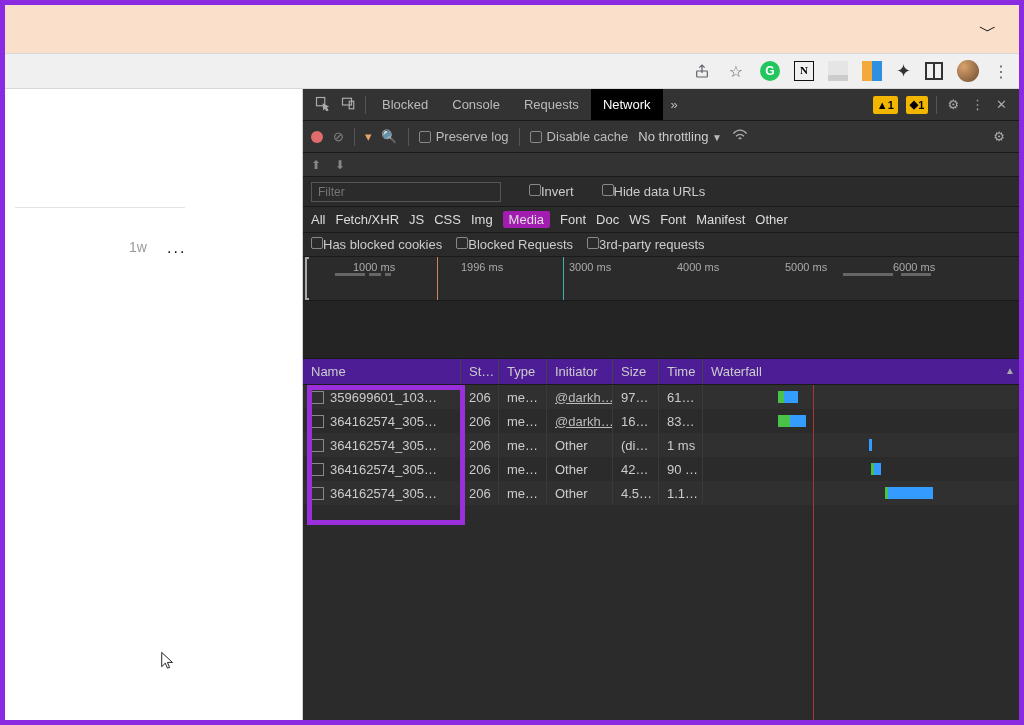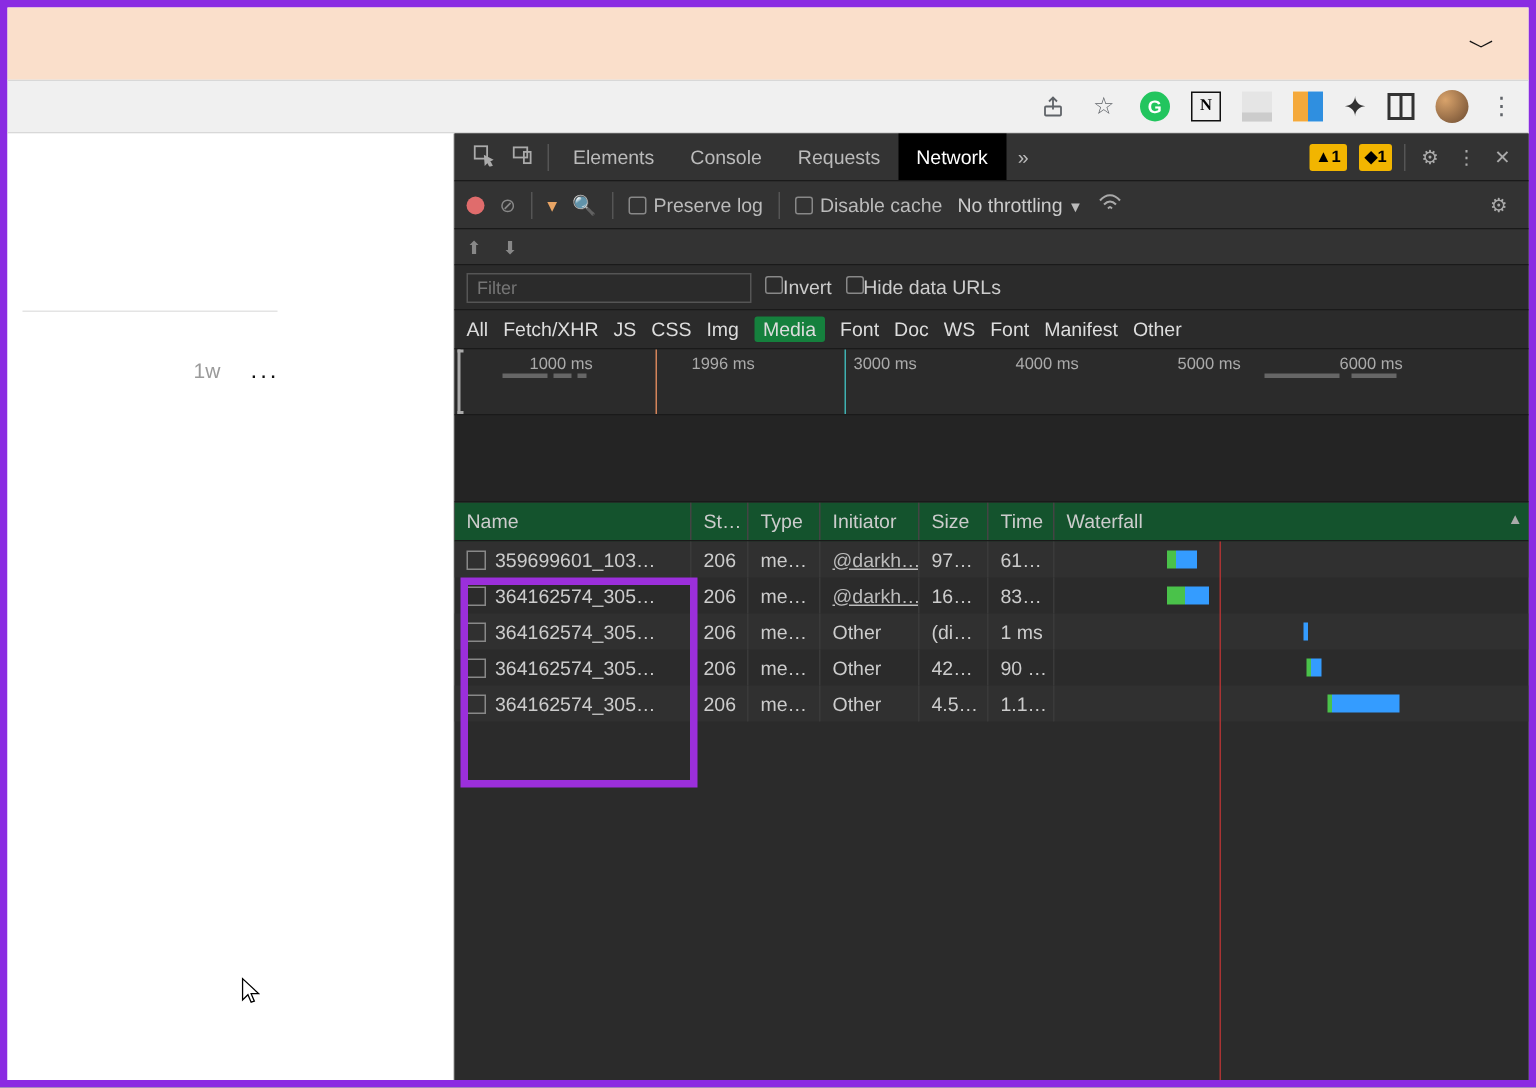"Elements" span.tab { text: Elements -> Blocked }
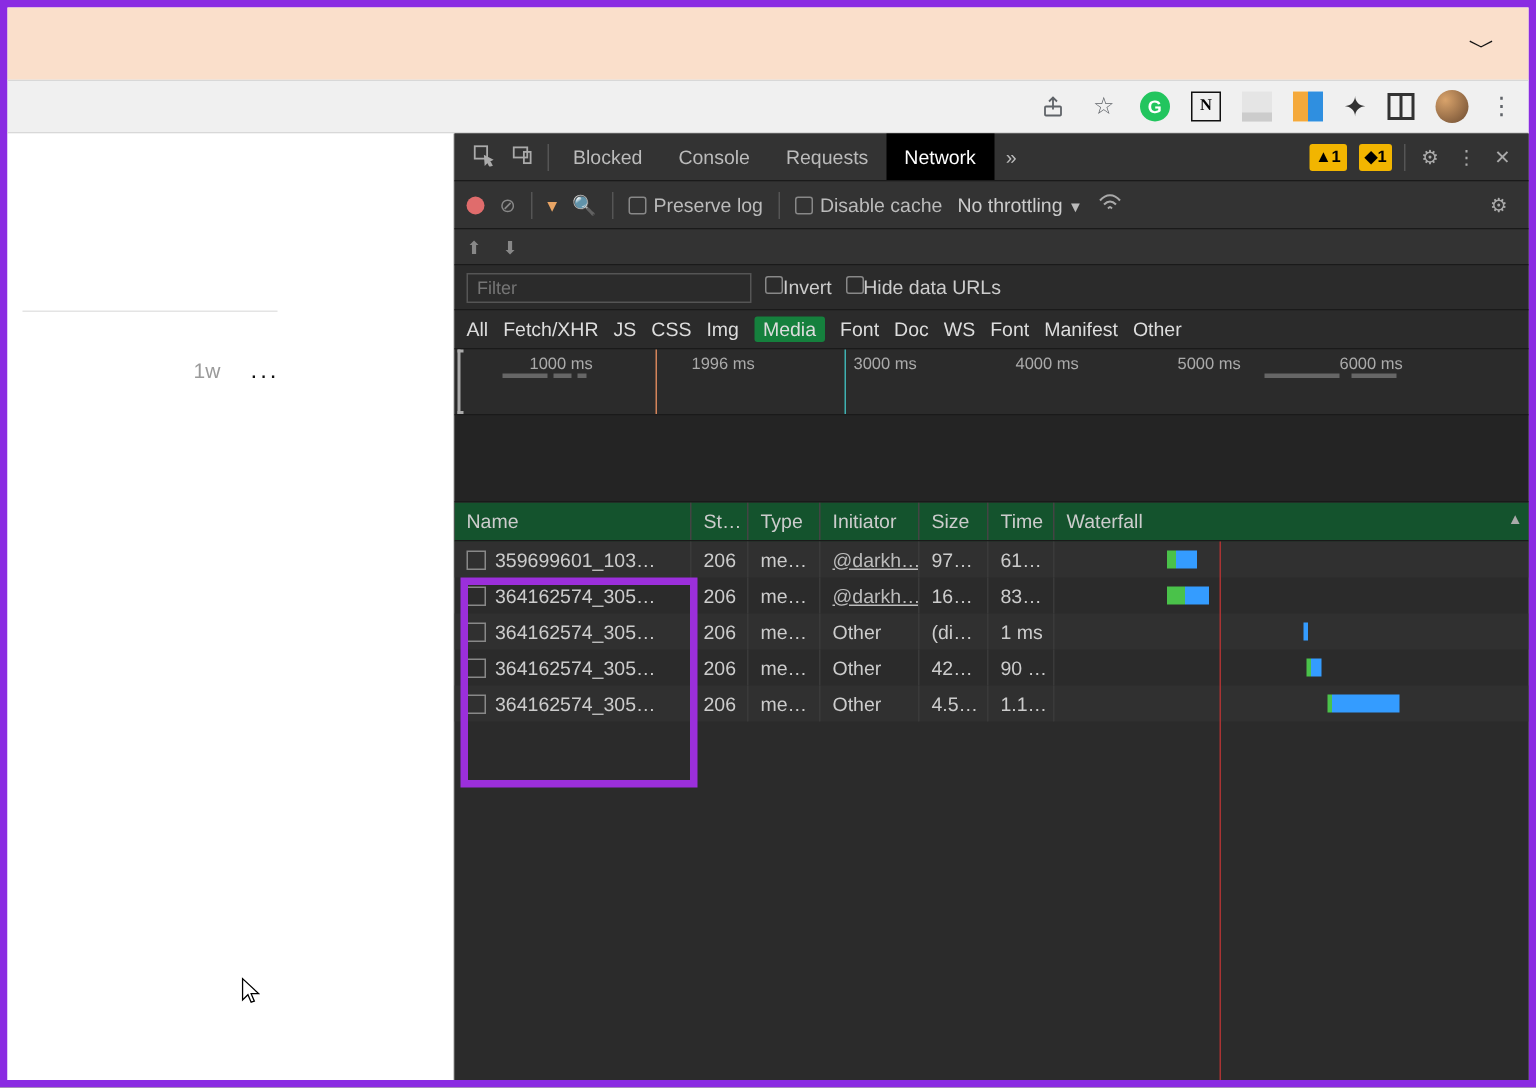"Filter" .filterrow { gap: 9px -> 28px }
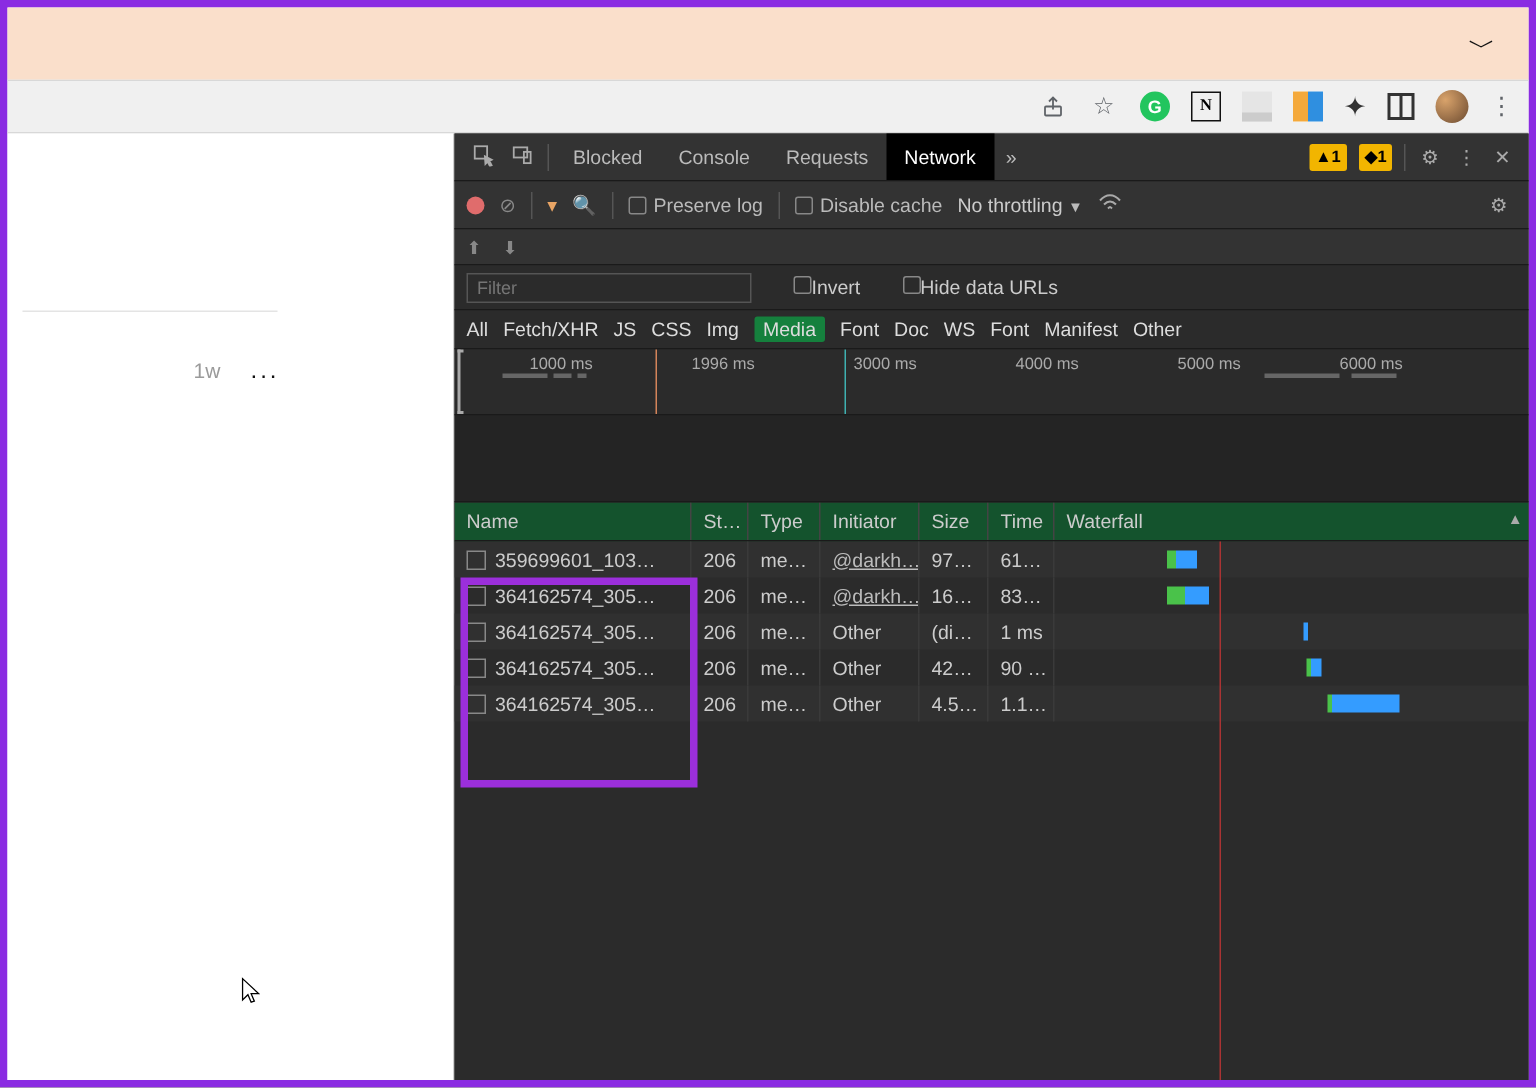"Media" .chip.sel { background: #15803d -> #a21caf }
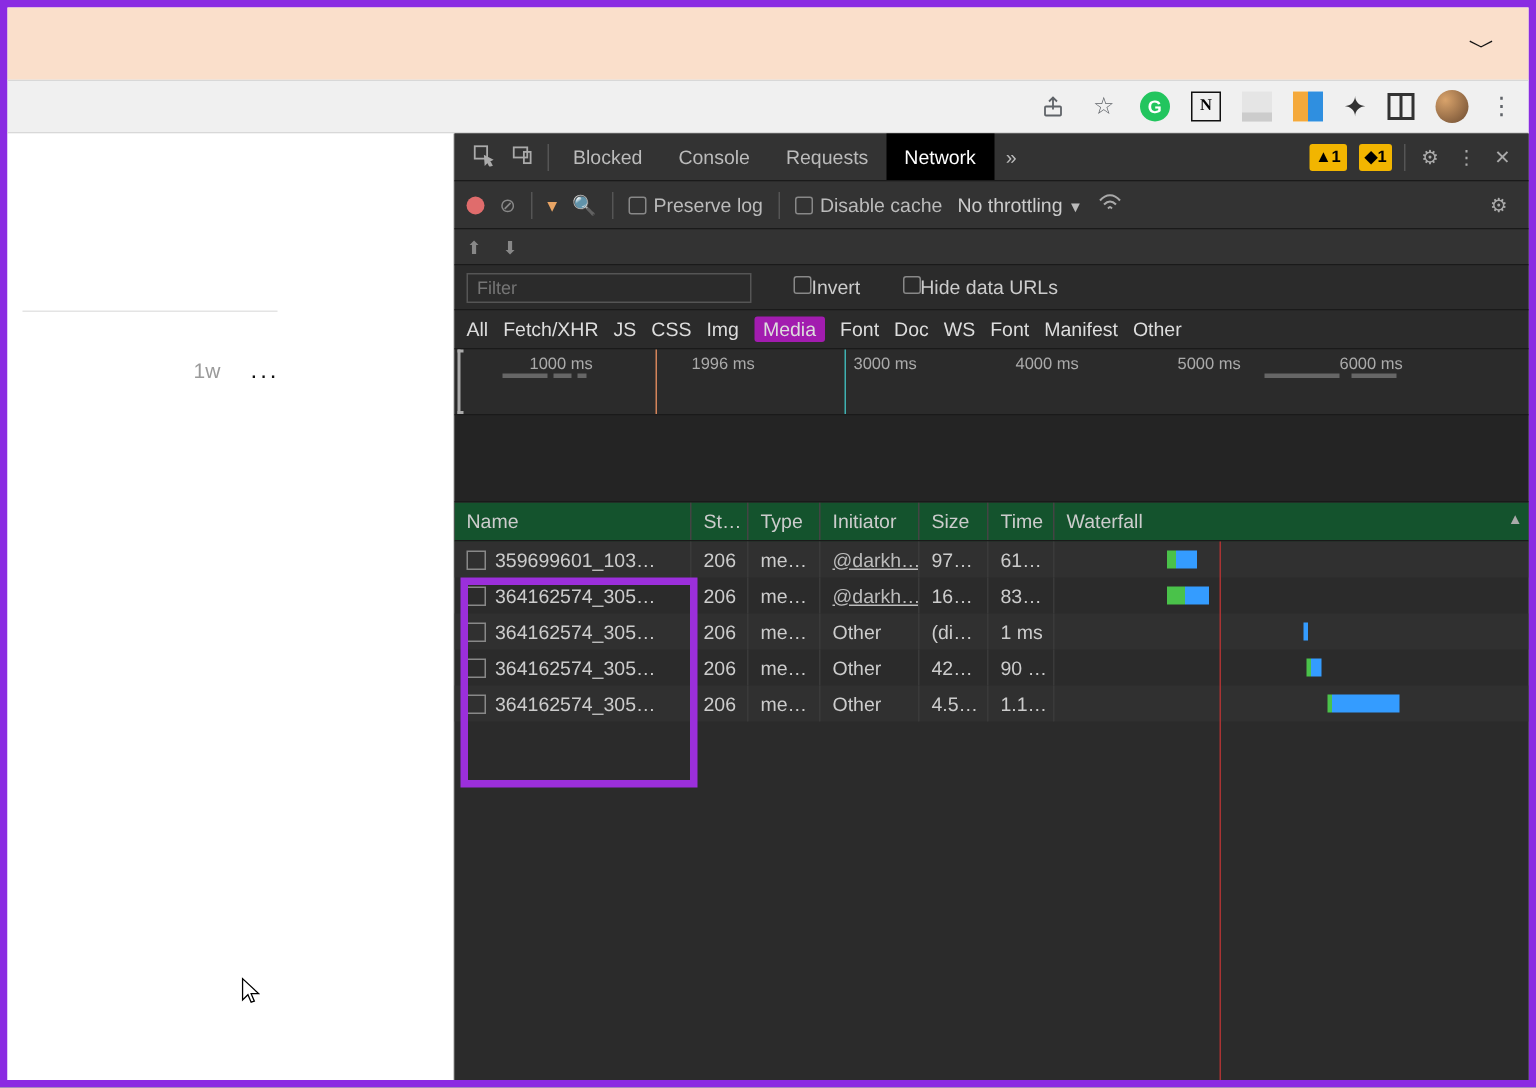"Has blocked cookies" div.chkrow { html: none -> <div> <span><span></span><span>Has blocked cookies</span></span> <span><span></span><span>Blocked Requests</span></span> <span><span></span><span>3rd-party requests</span></span> </div> }
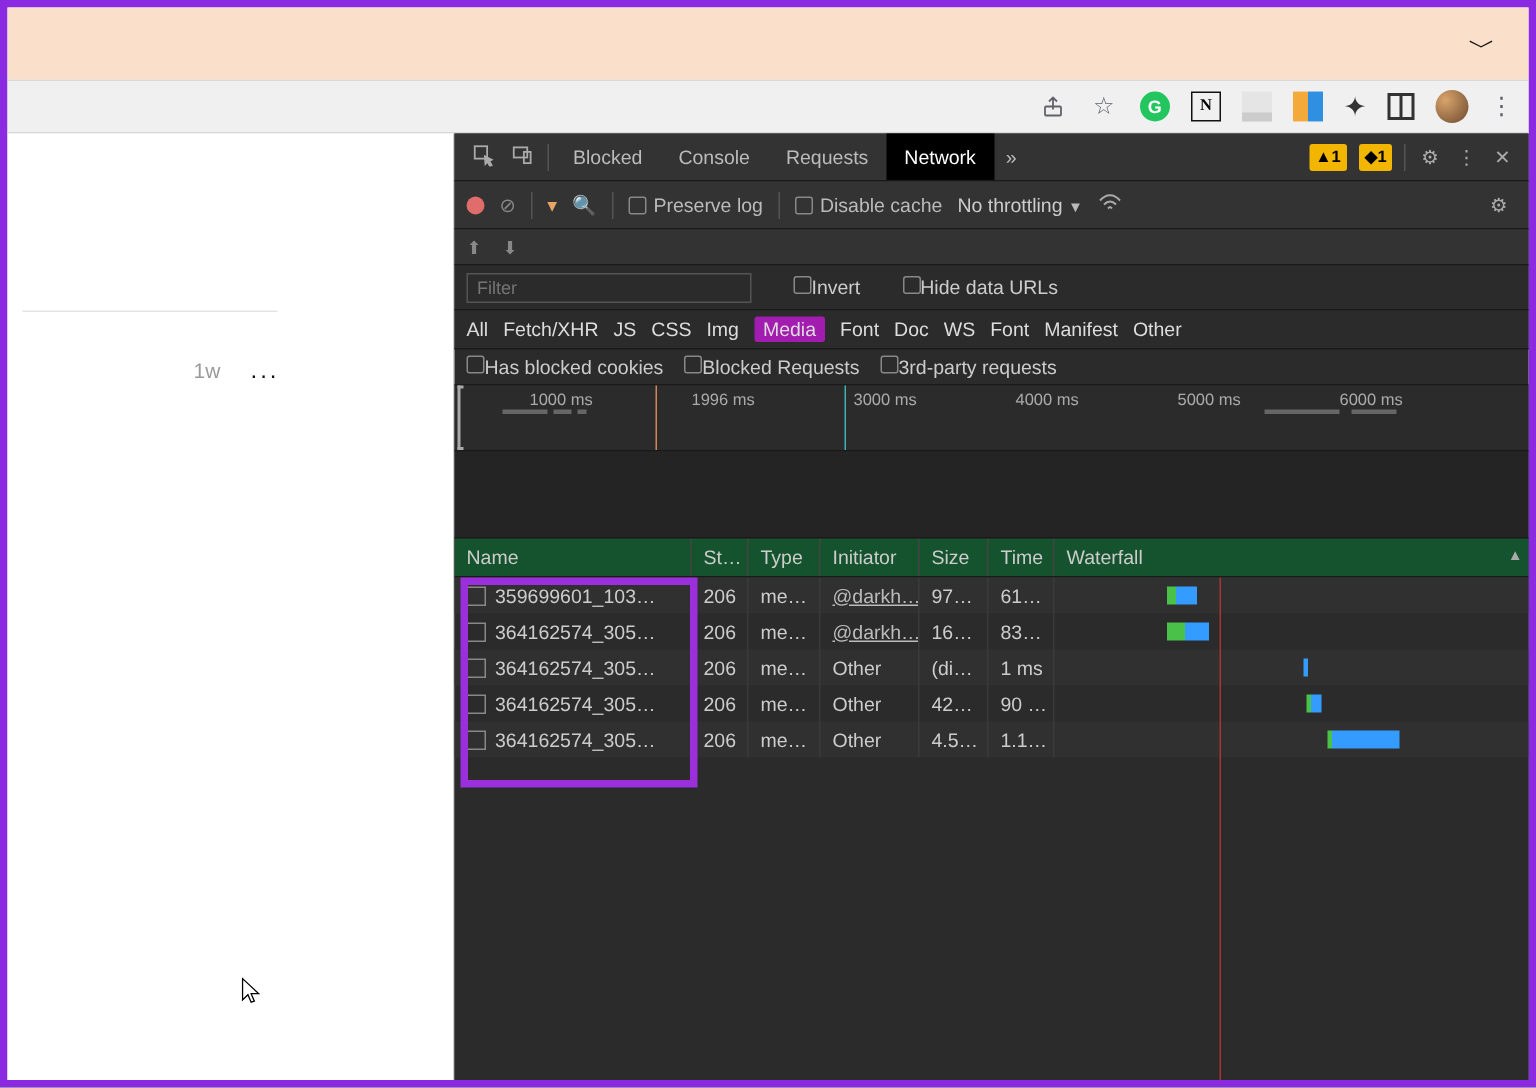"Name" .thead { background: #14532d -> #4c1d95 }
